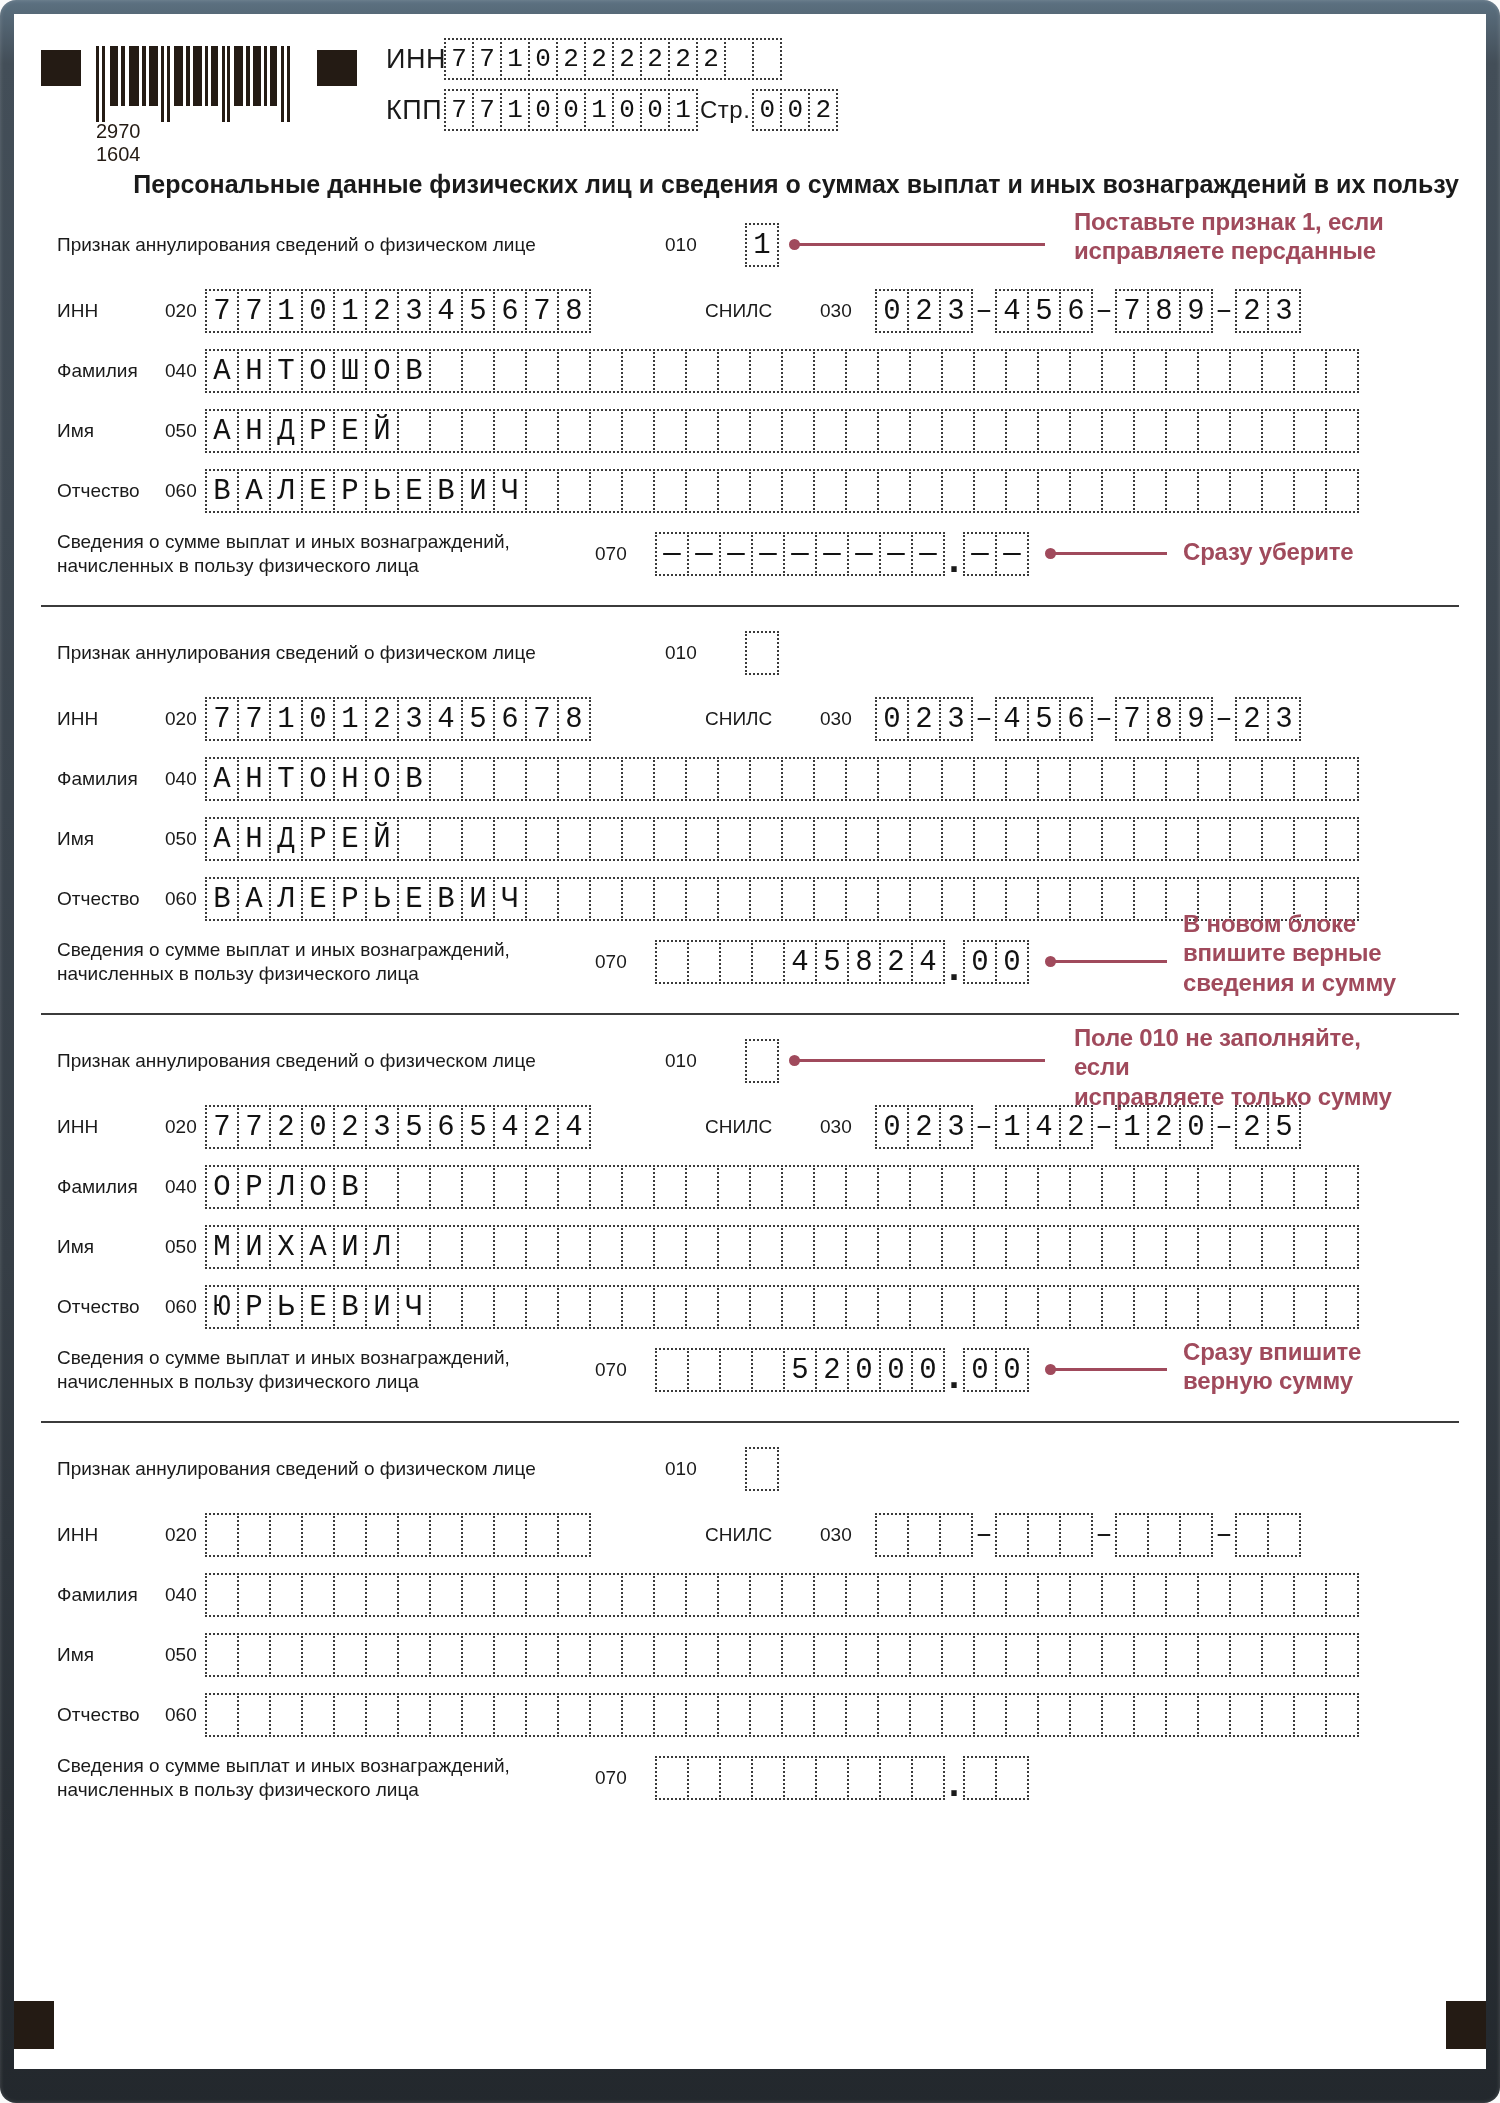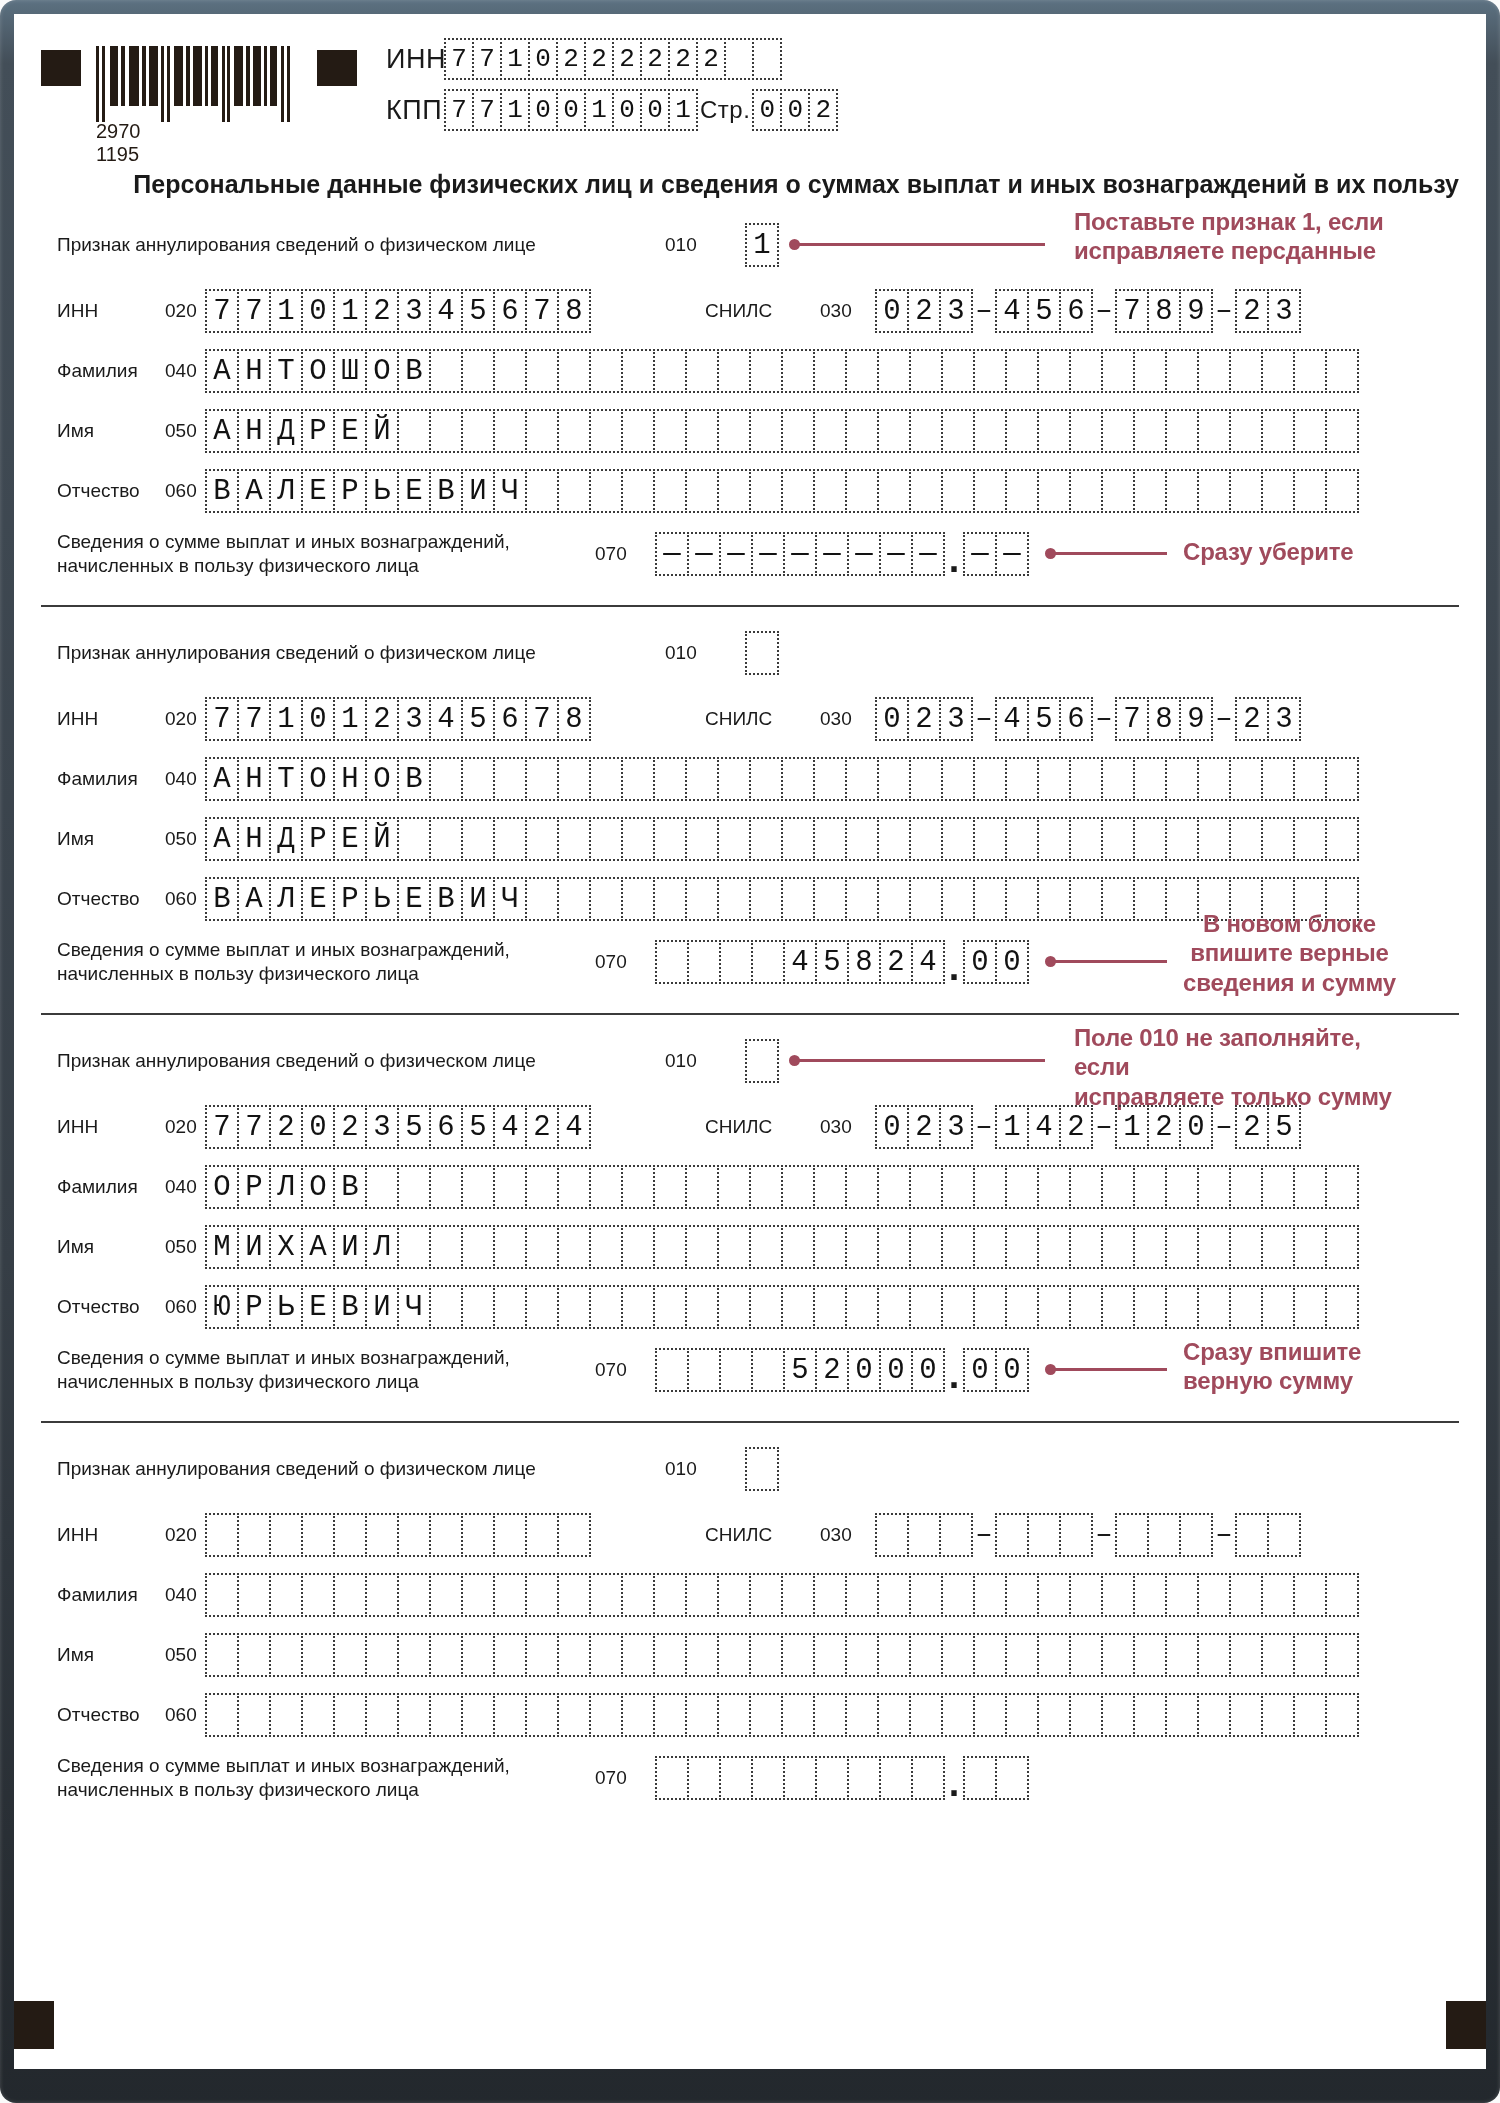"1195" span { text: 1195 -> 1604 }
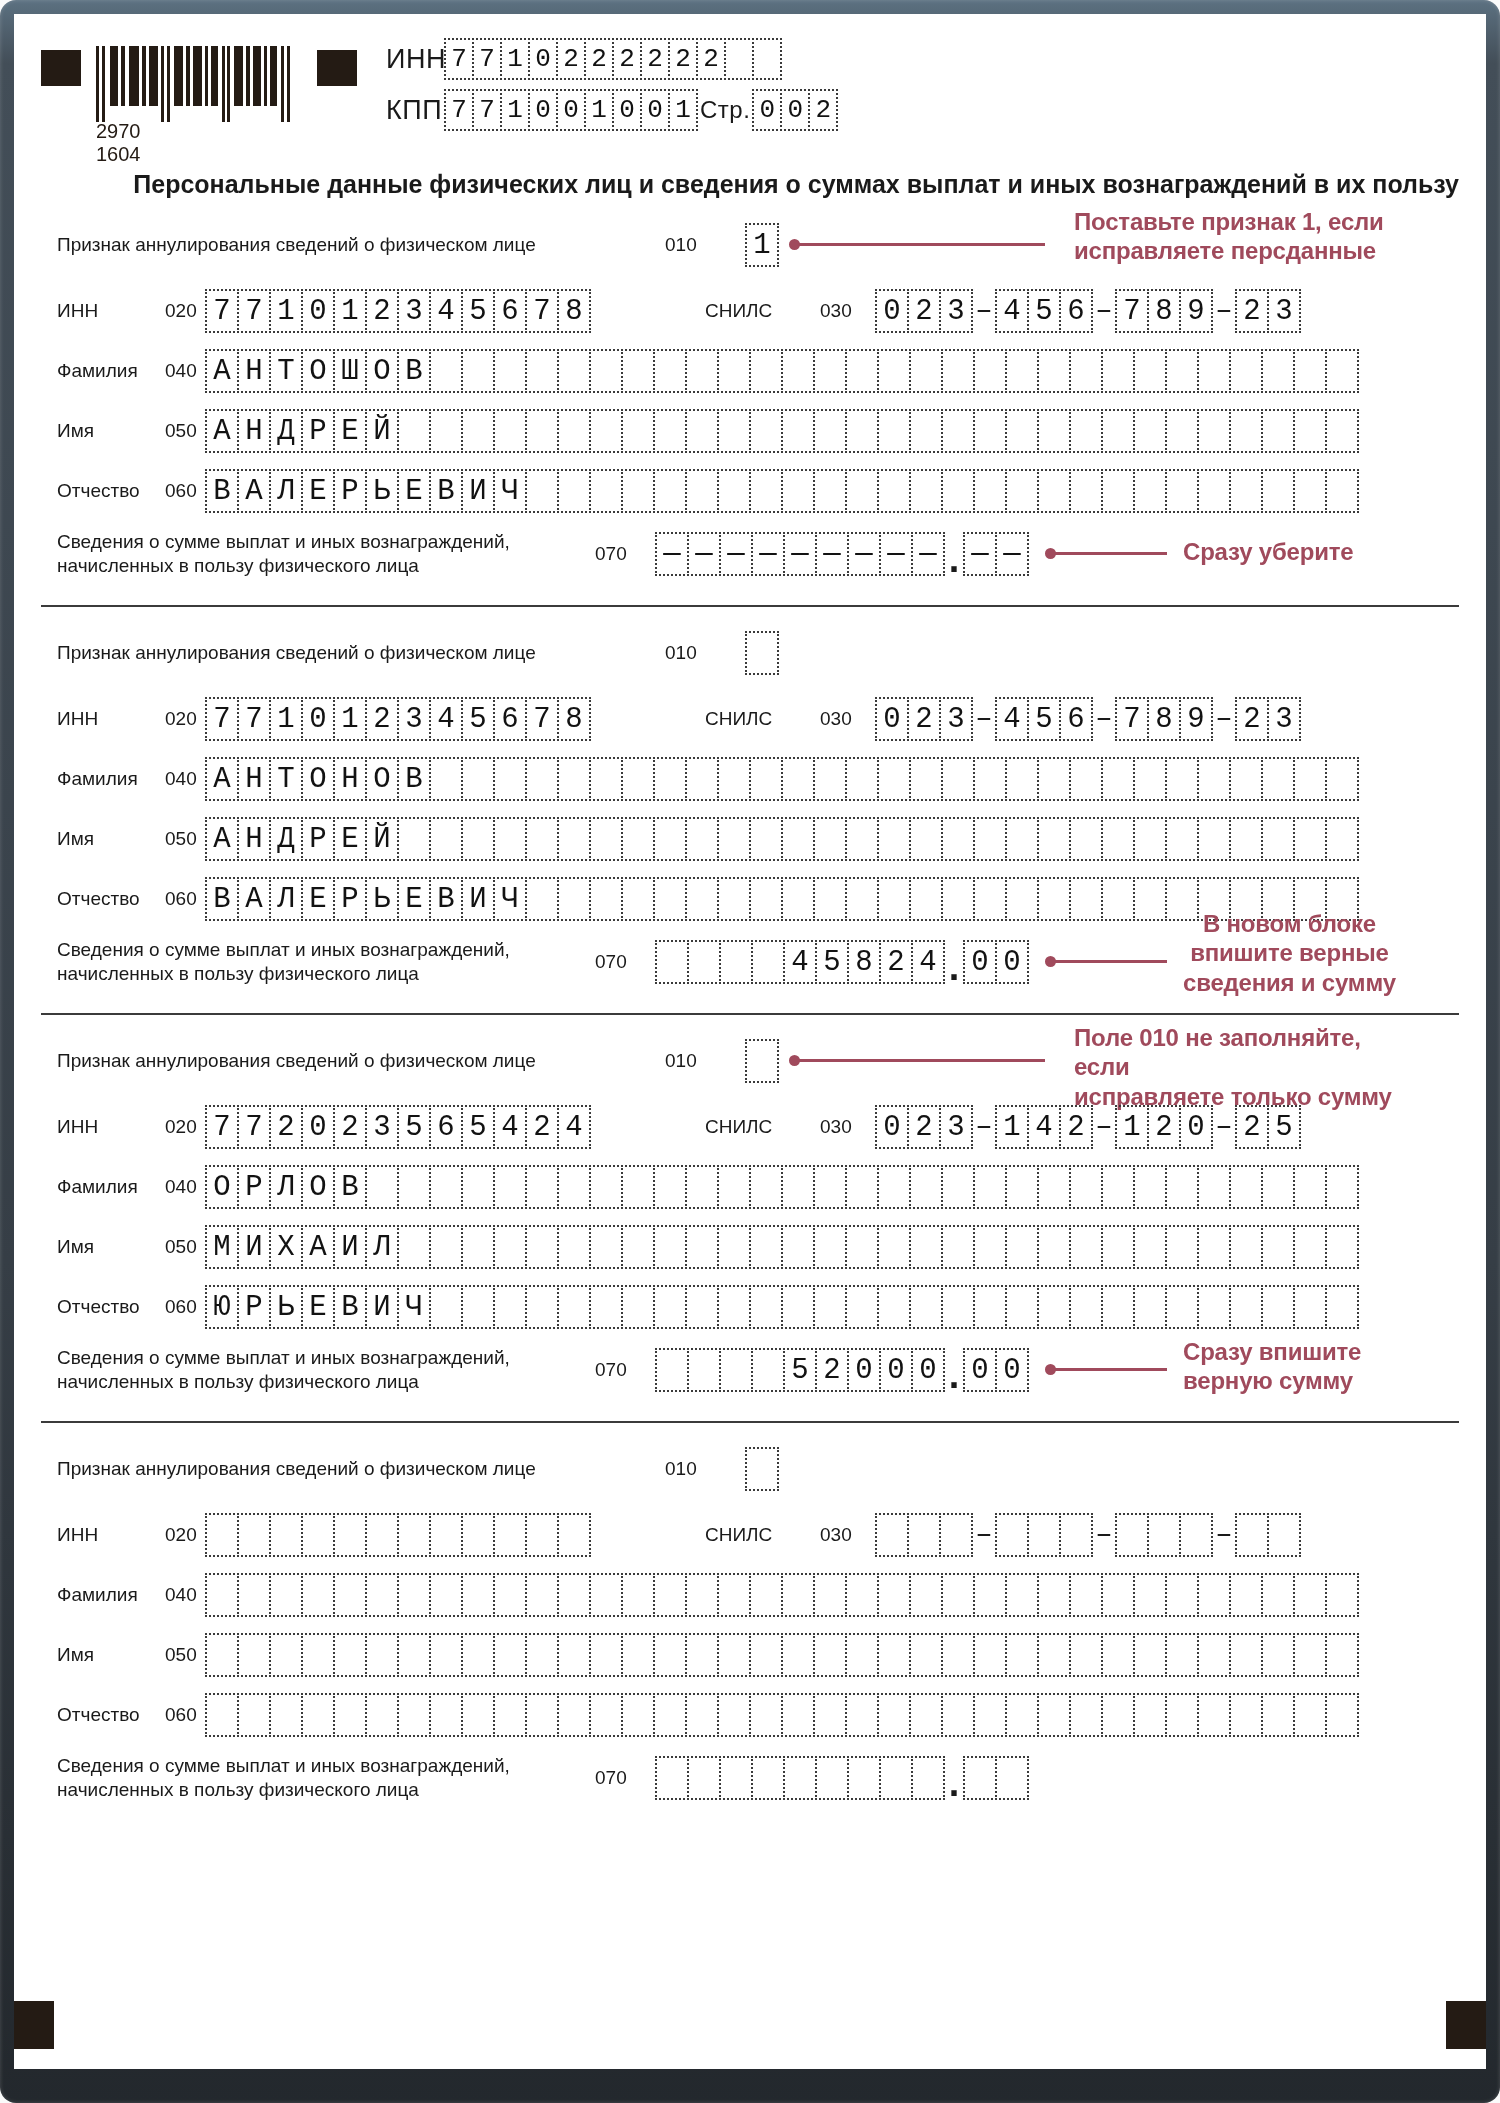"В новом блоке" div.callout-text { text-align: center -> none }
